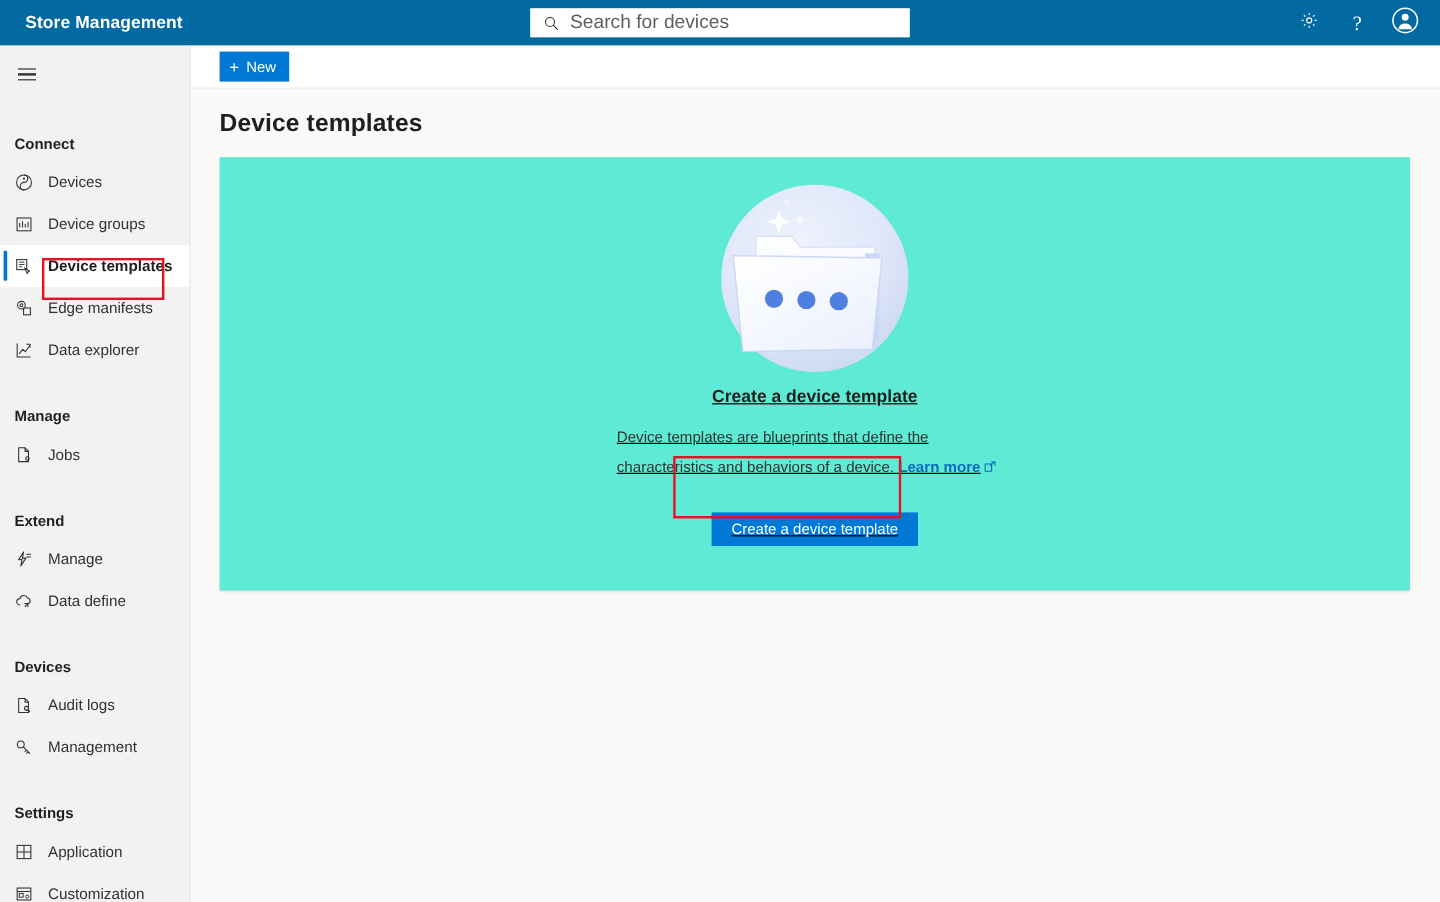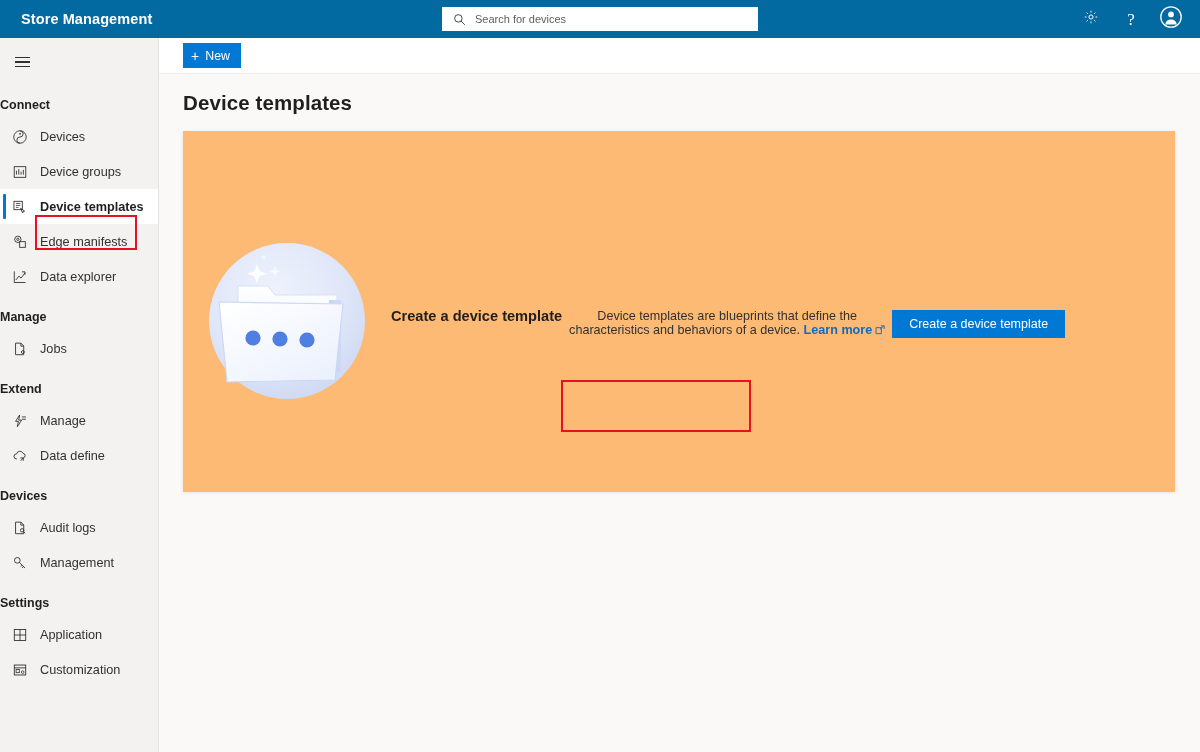"Search for devices" .search-input { font-size: 11px -> 16px }
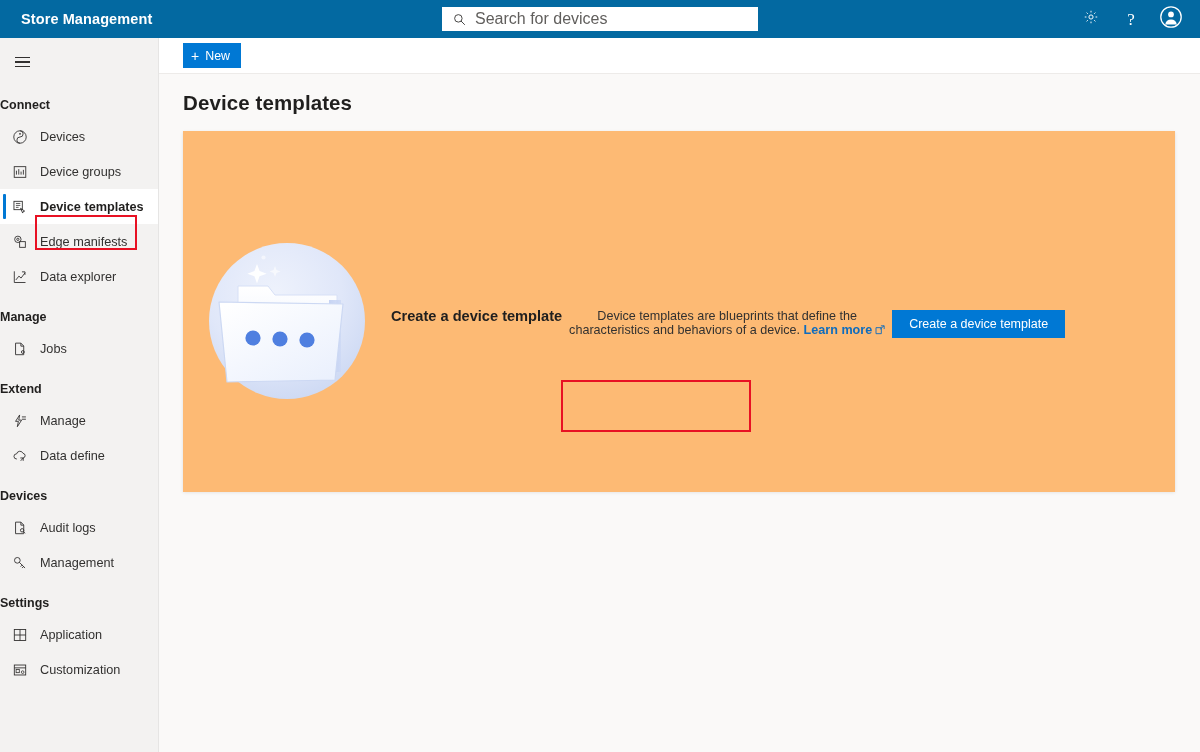"Connect" .nav-group-label { margin-top: 11px -> 26px; padding: 0 0 0 0 -> 0 0 0 12px }
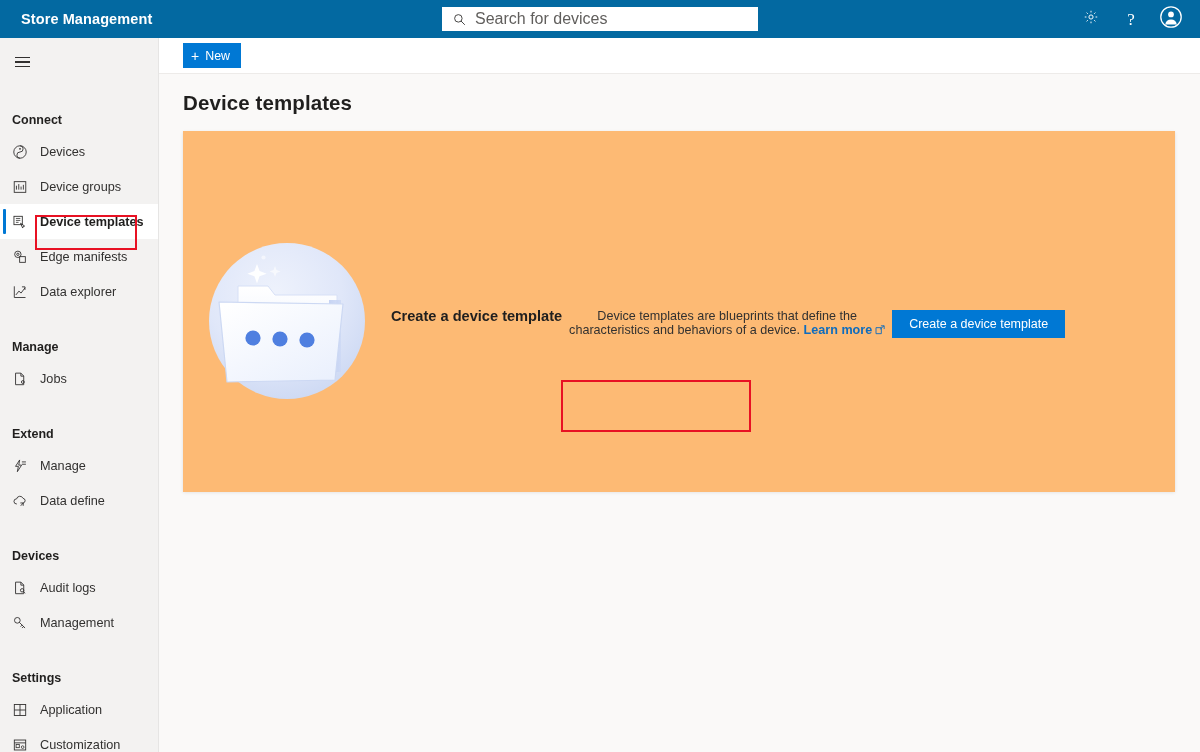"Create a device template" .empty-card { background: #fdba74 -> #5eead4; flex-direction: row -> column; text-decoration: none -> underline }
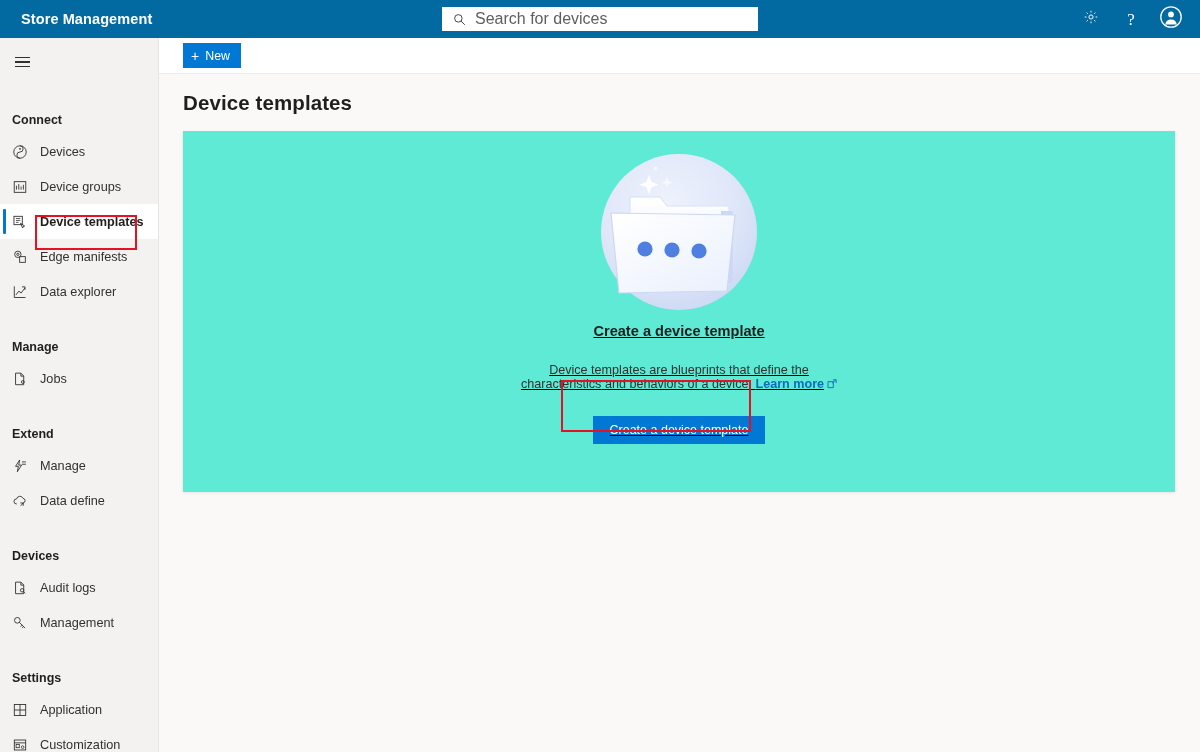"Device templates are blueprints that" .empty-desc { line-height: 14px -> 25px; margin-top: 24px -> 13px; text-align: center -> none }
